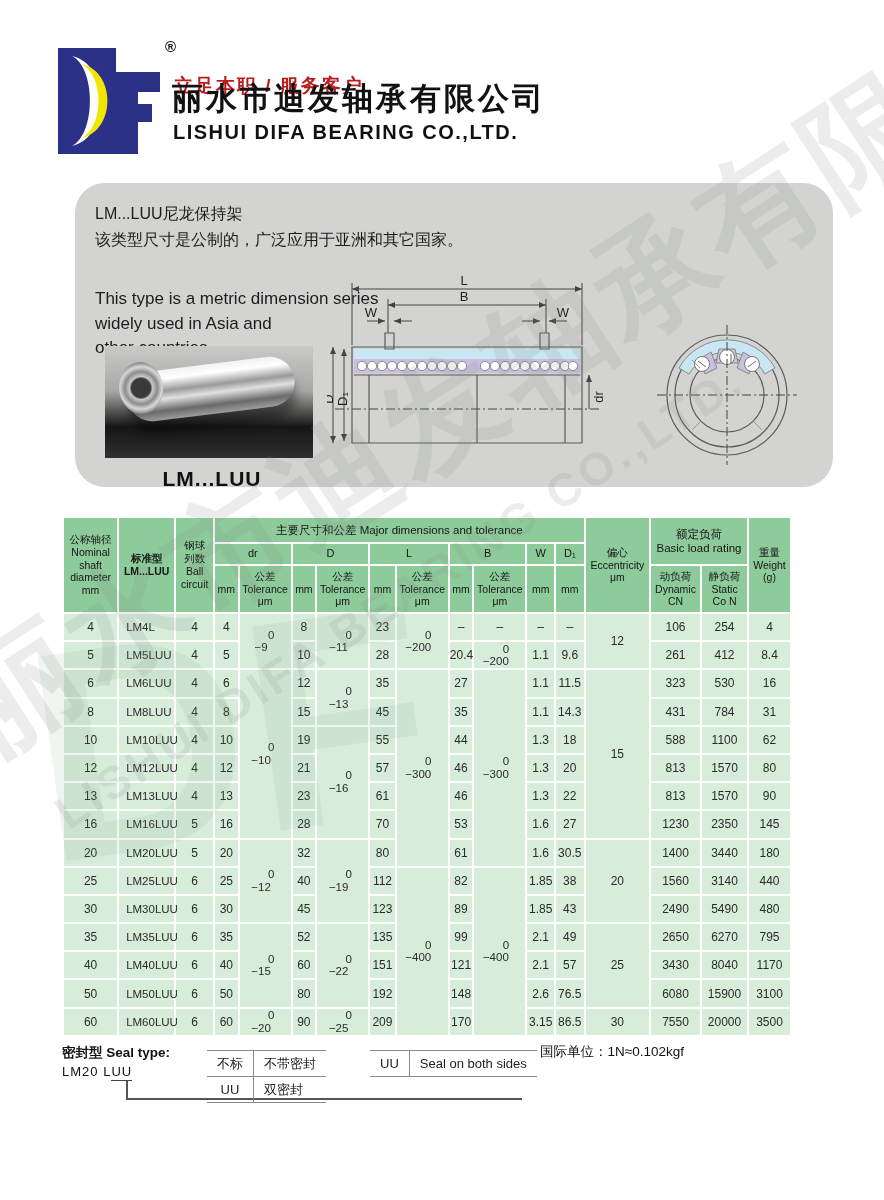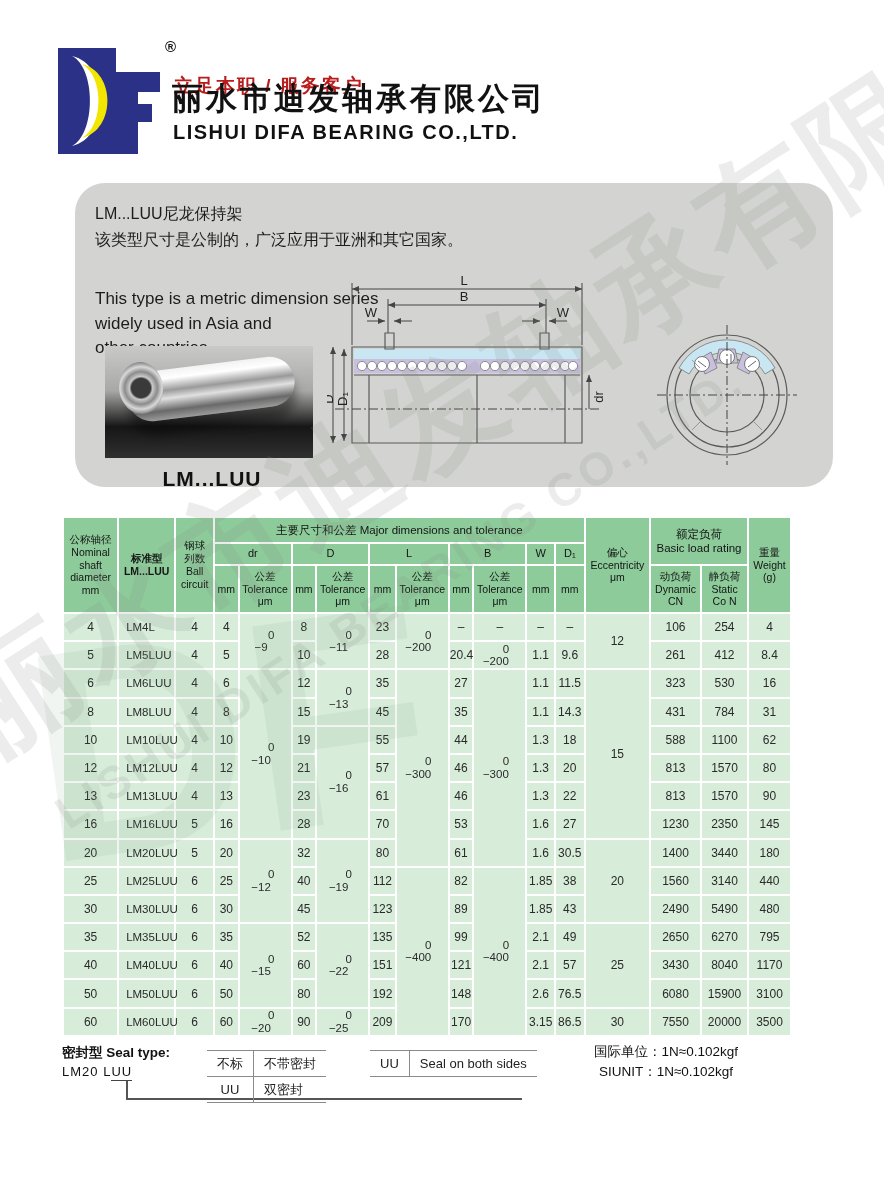"国际单位：1N≈0.102kgf" .units { text-align: center -> left }
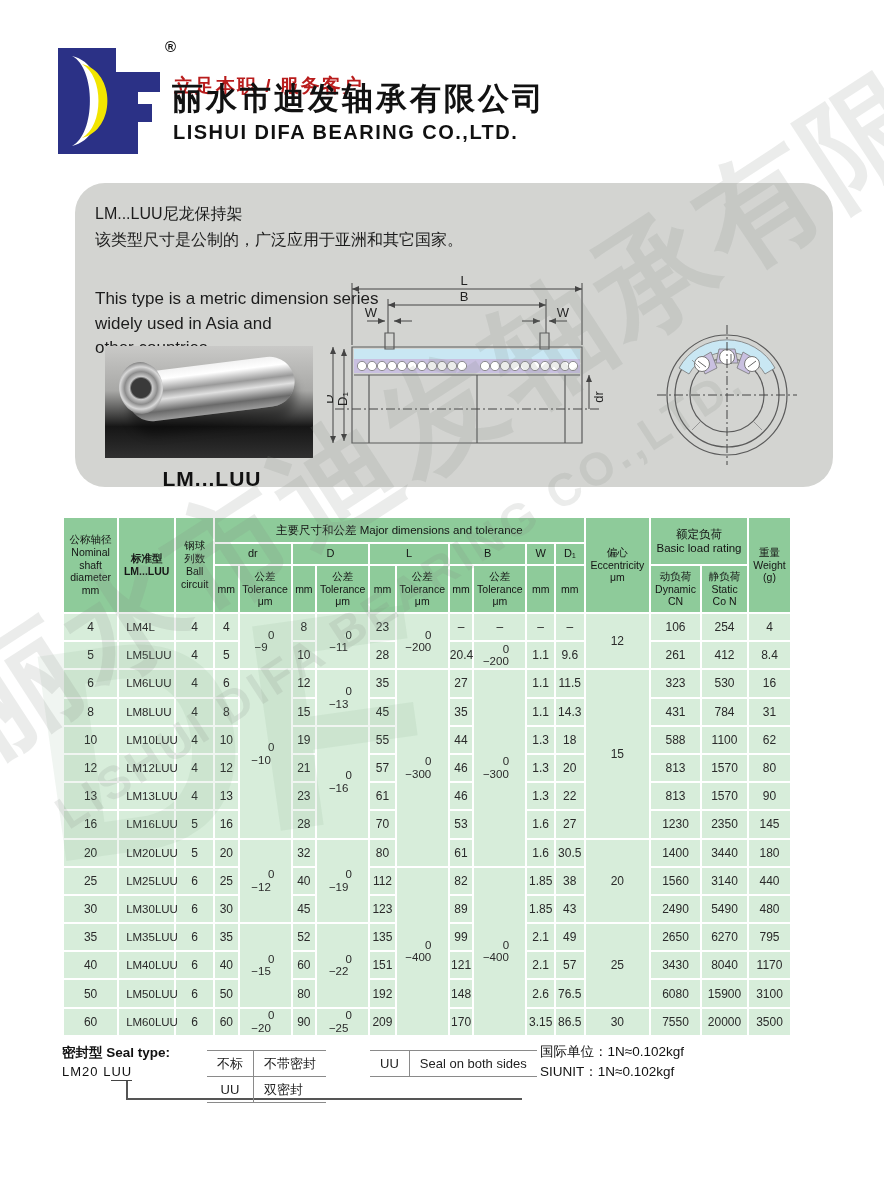"SIUNIT：1N≈0.102kgf" div { html: <div>SIUNIT：1N≈0.102kgf</div> -> none }
